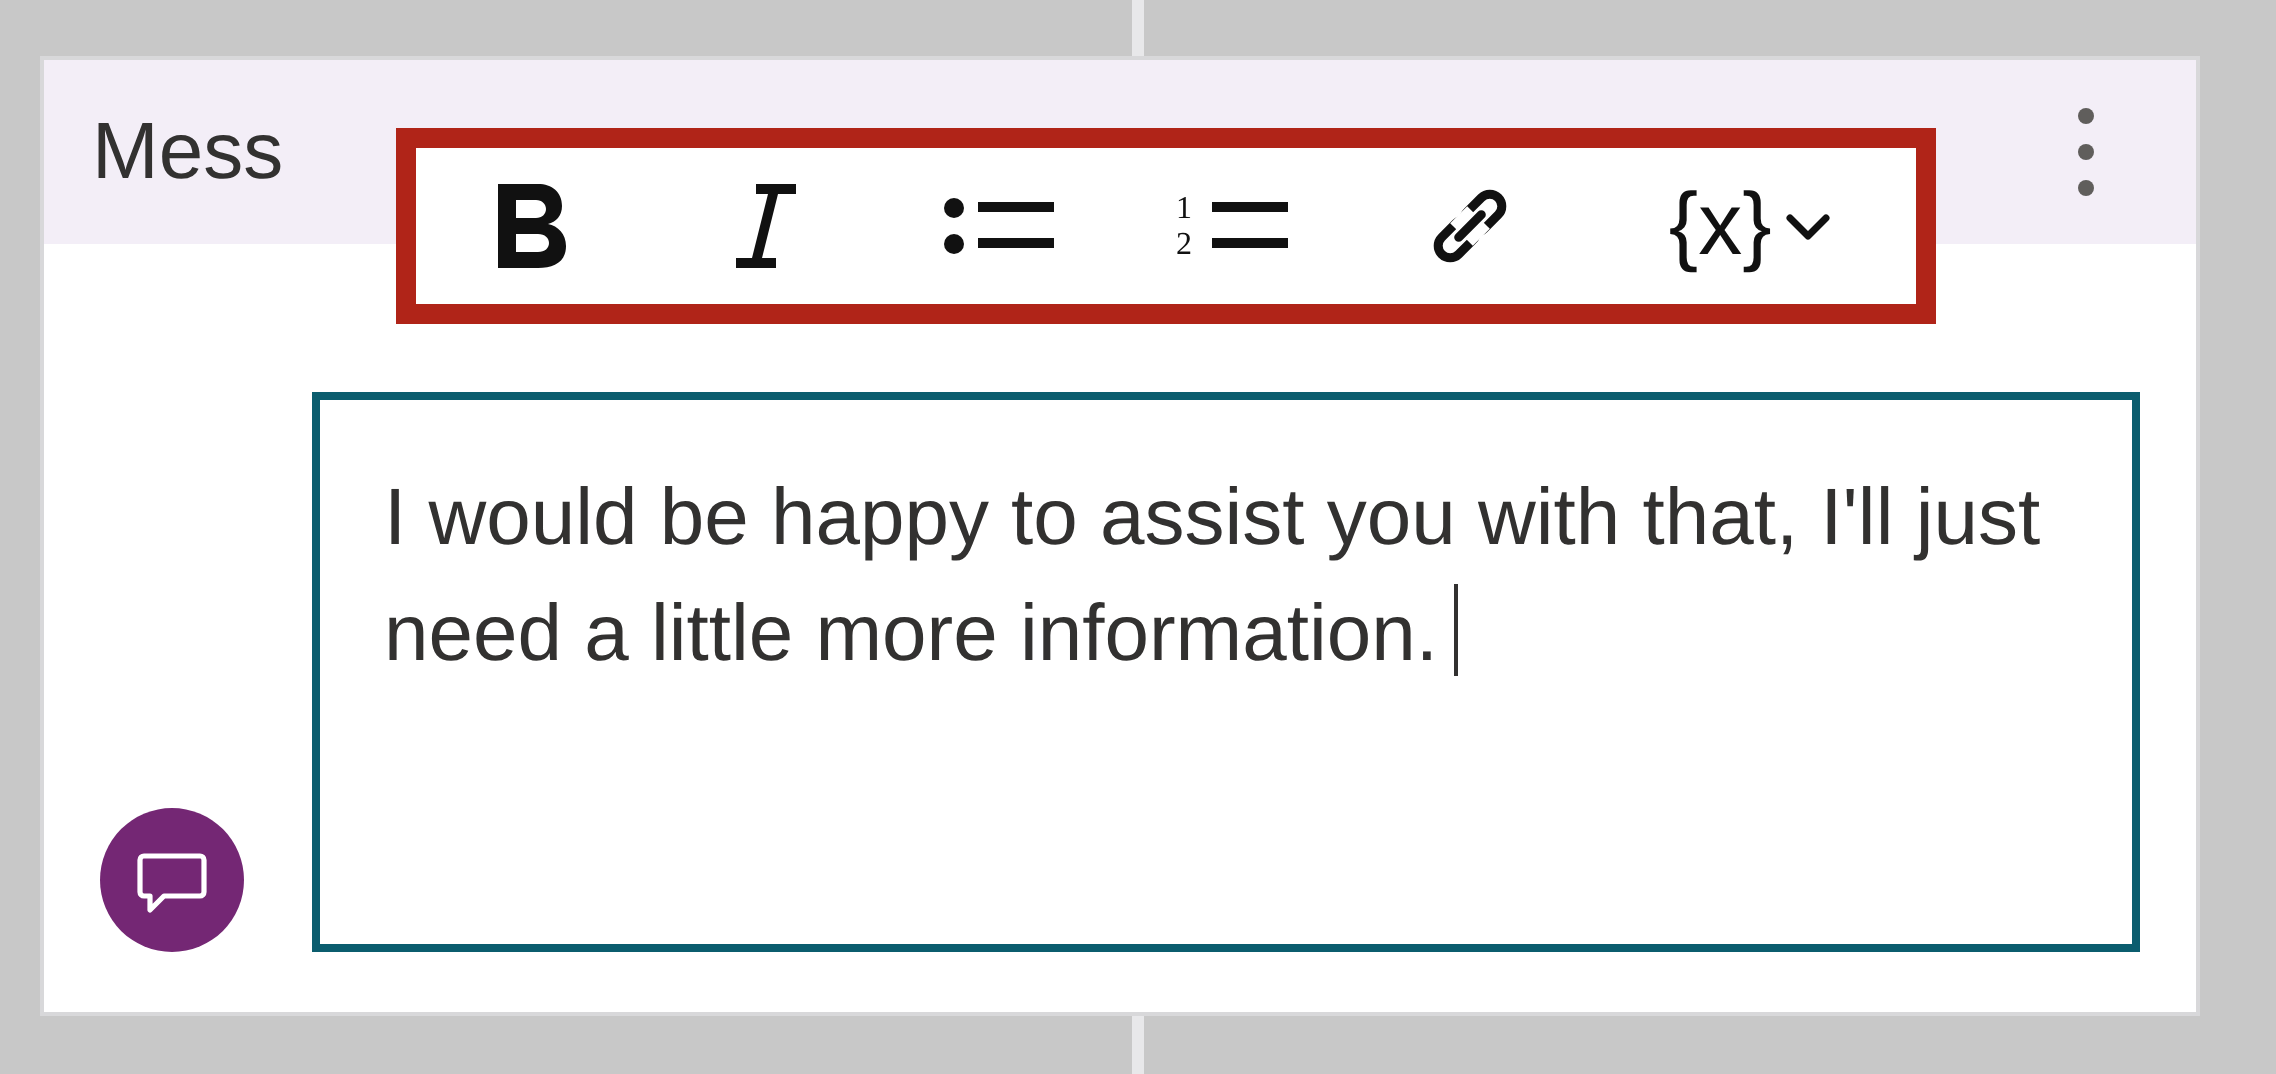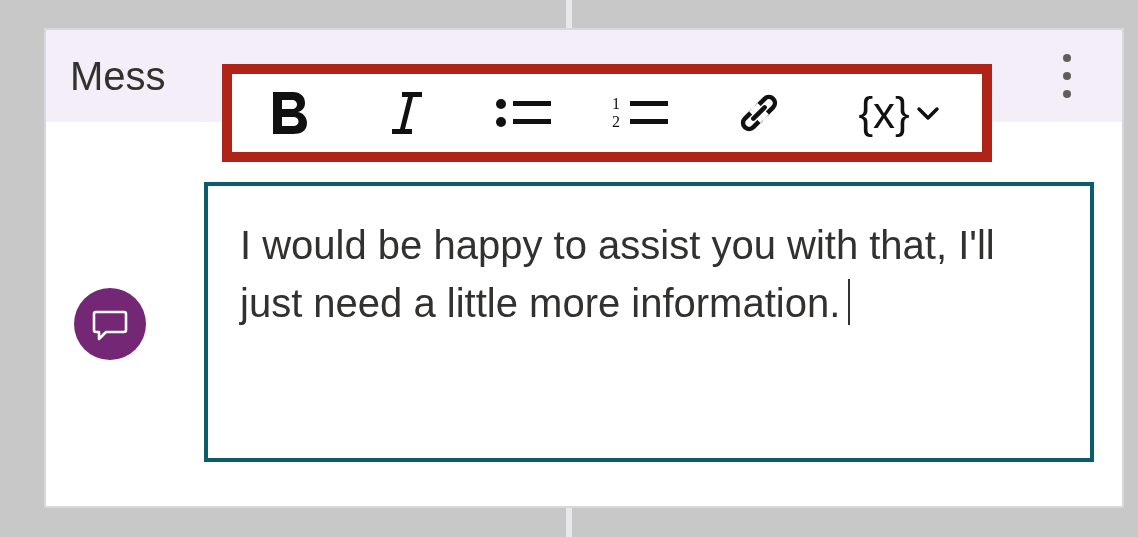"Mess" .card { left: 44px -> 20px }
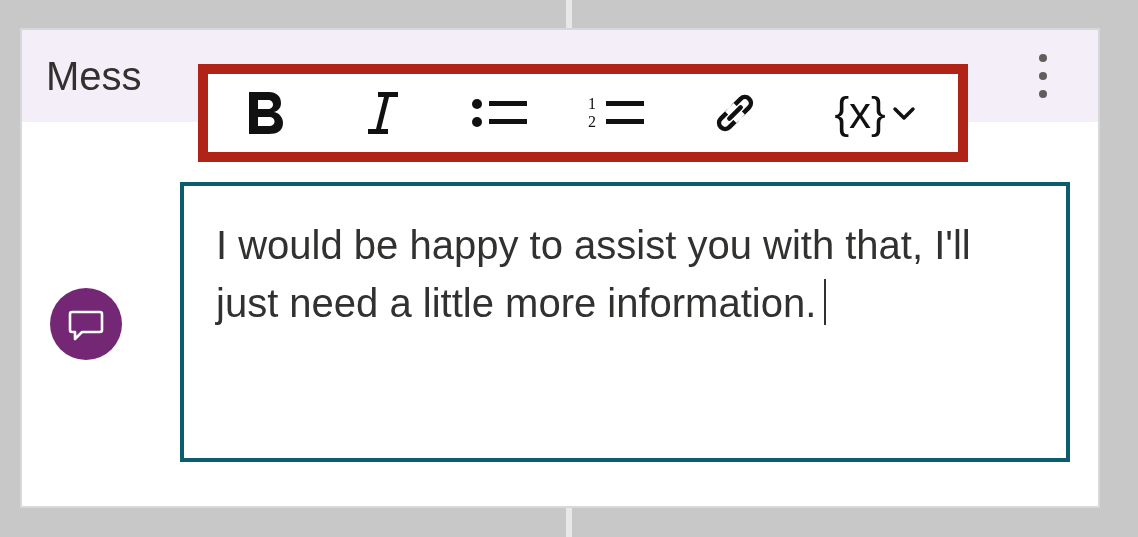"I would be happy to" .body { align-items: center -> flex-end; gap: 58px -> 34px }
